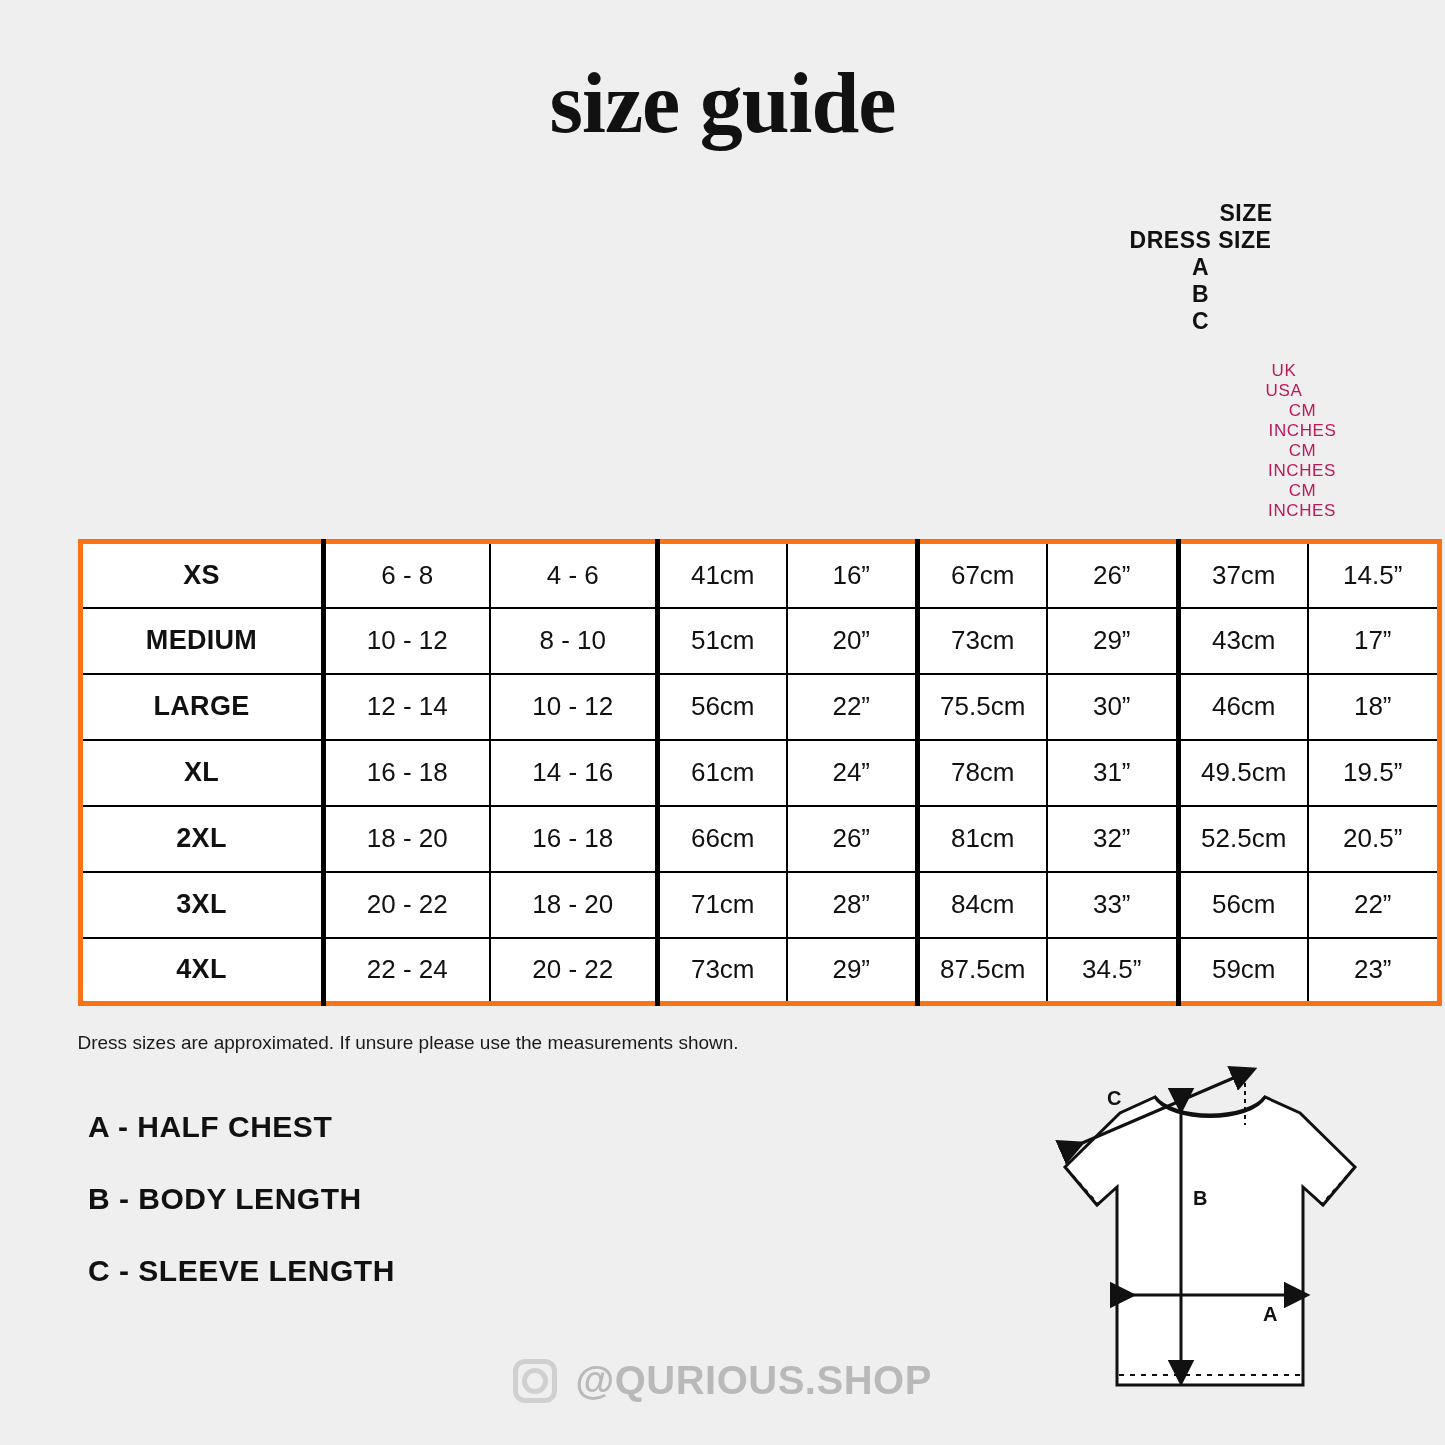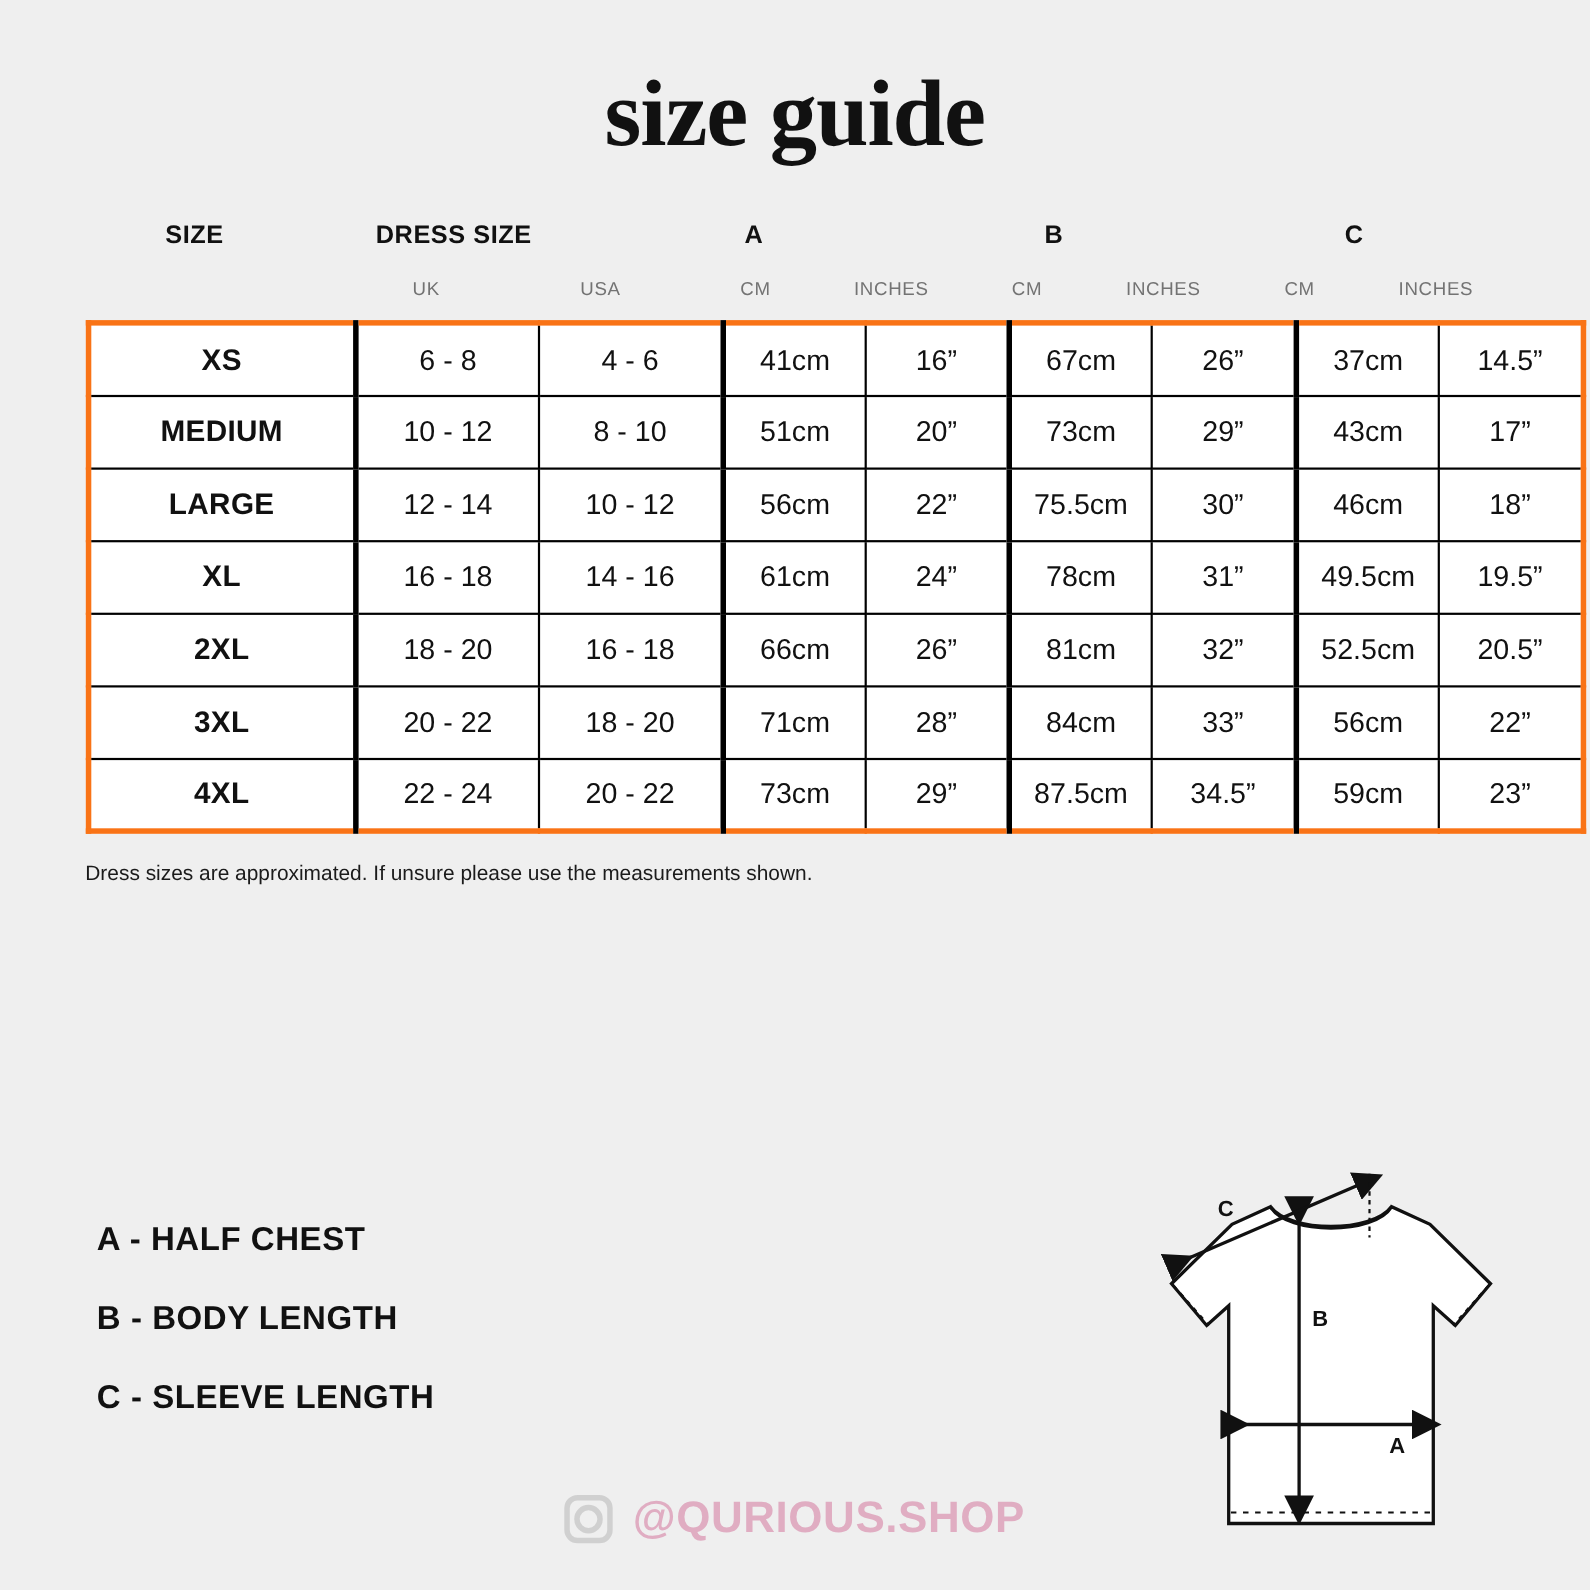"SIZE" .hdr-row { flex-direction: none -> column }
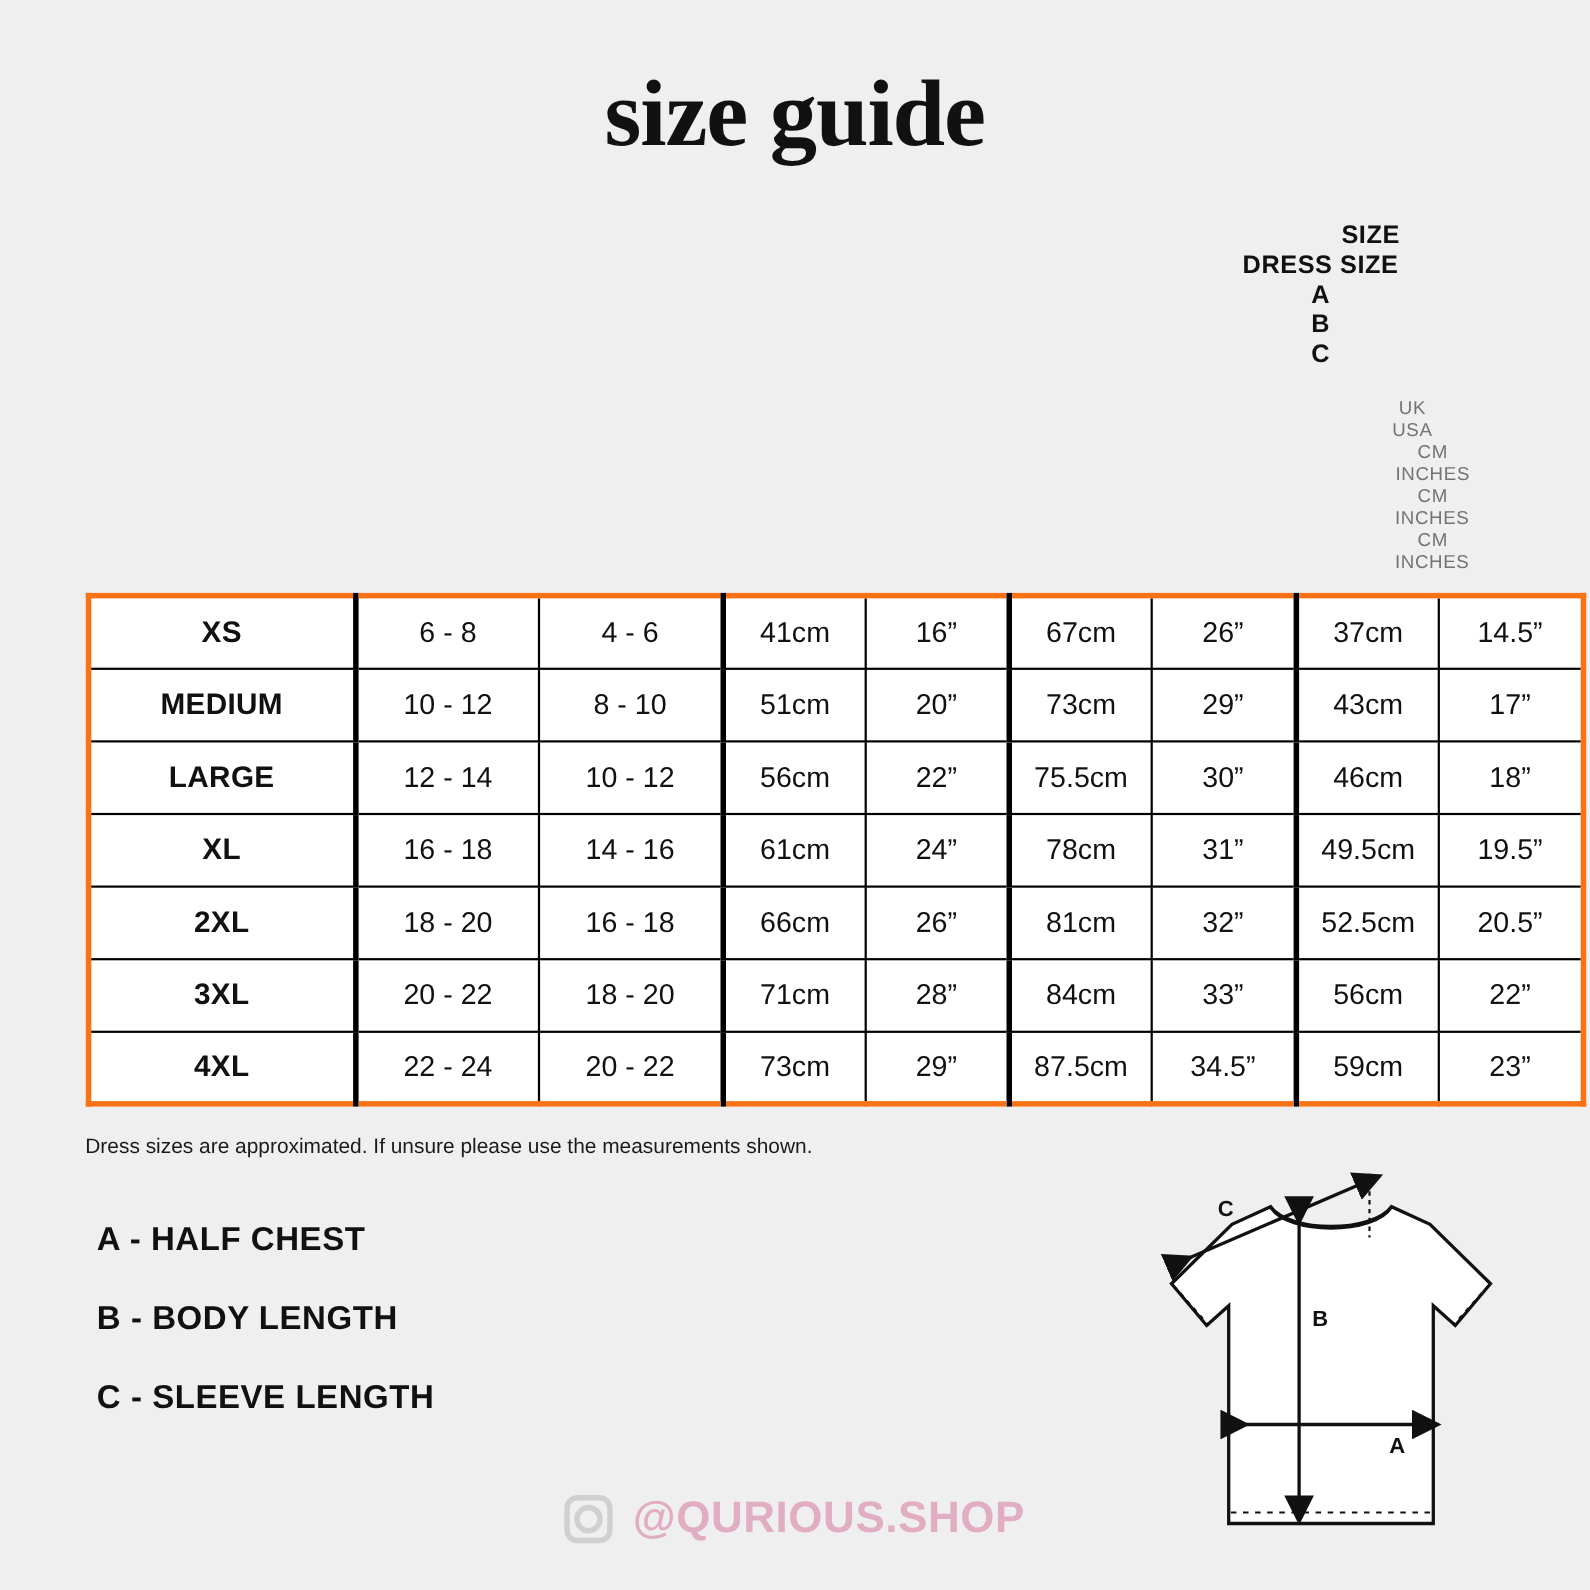"UK" .hdr-sub > div { color: #737373 -> #be185d }
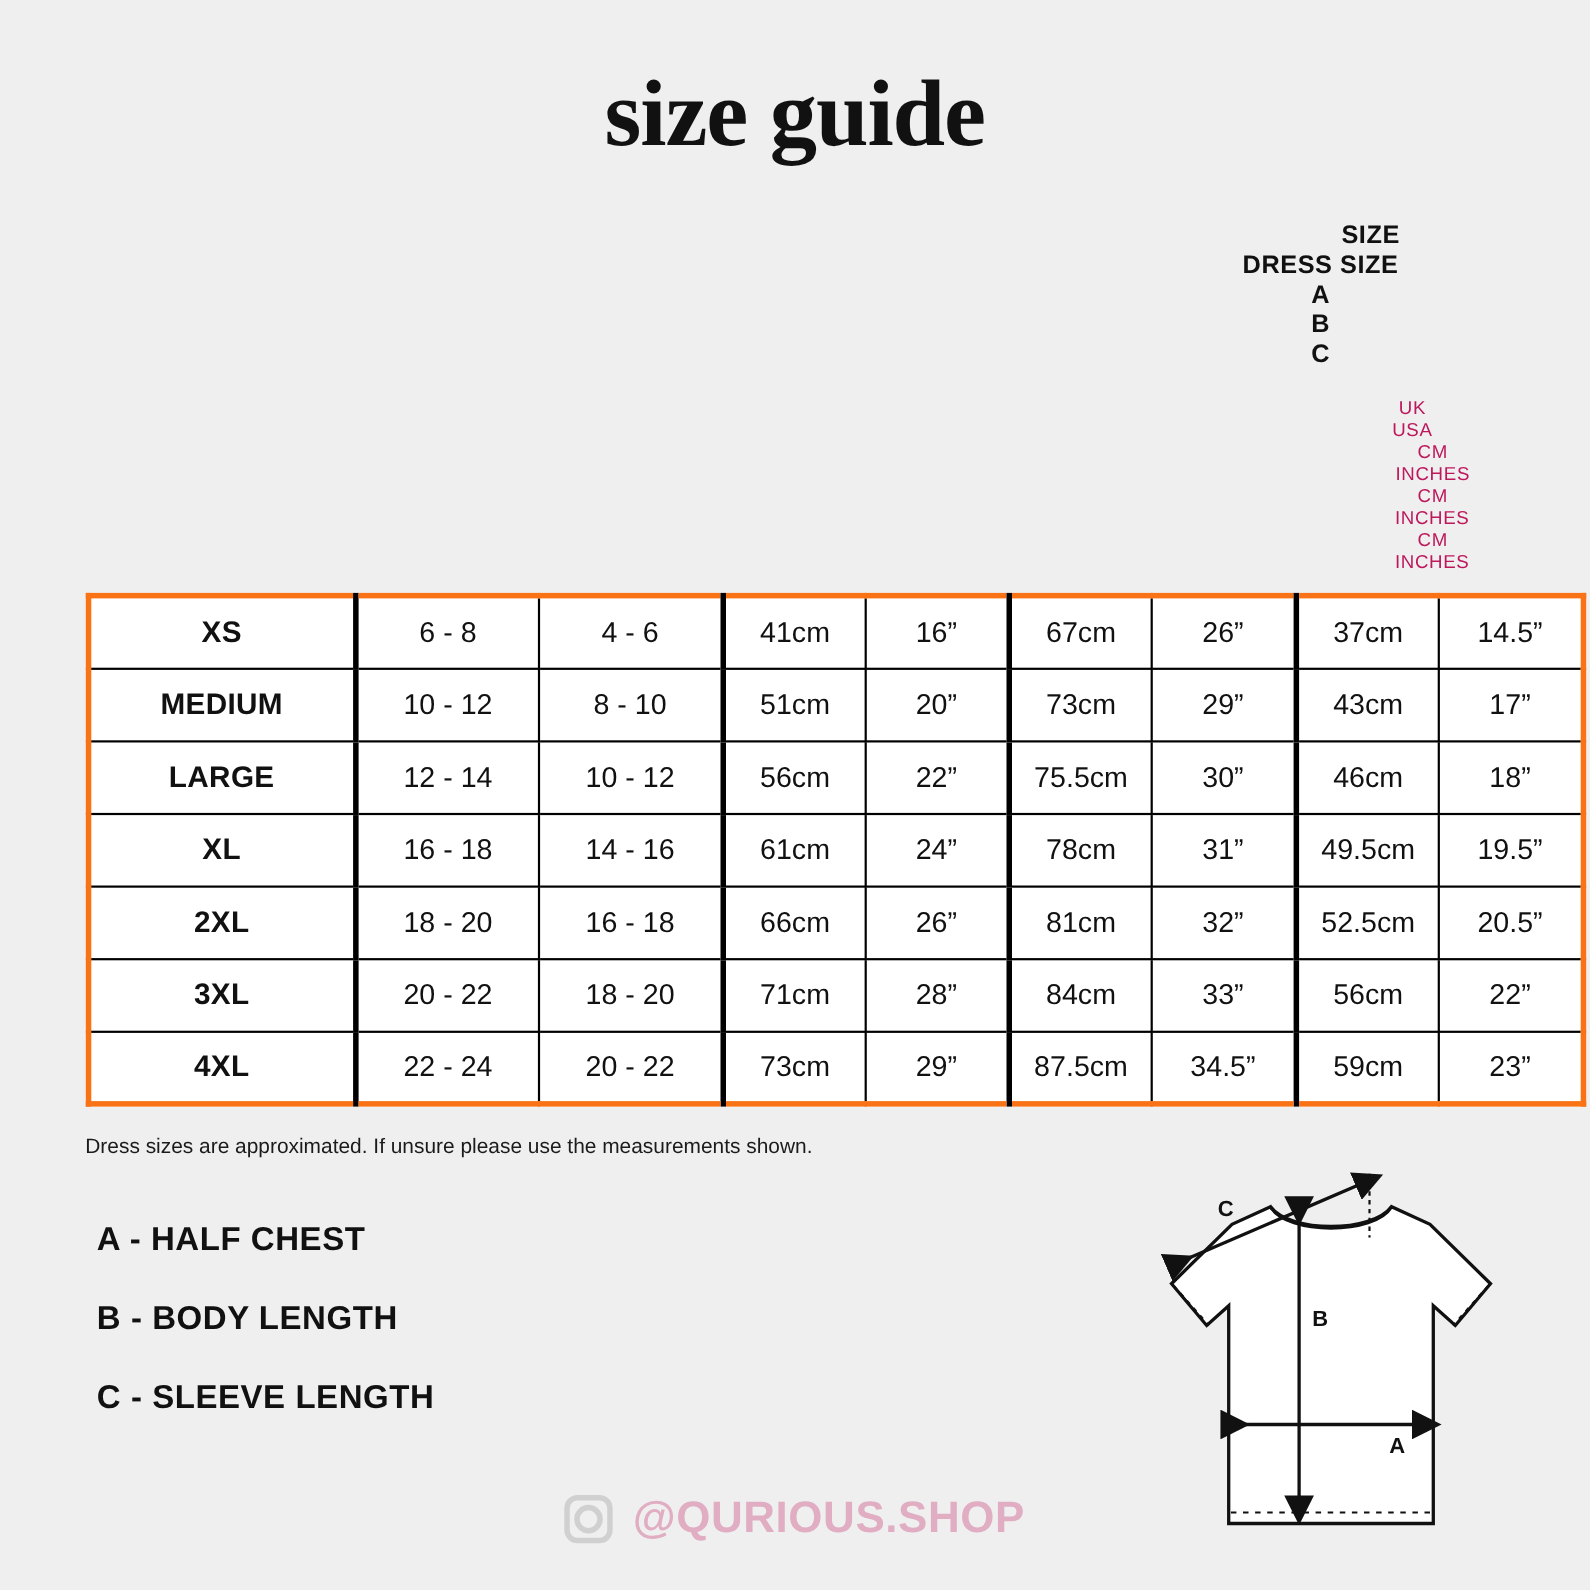"@QURIOUS.SHOP" .watermark .handle { color: #be185d -> #404040 }
